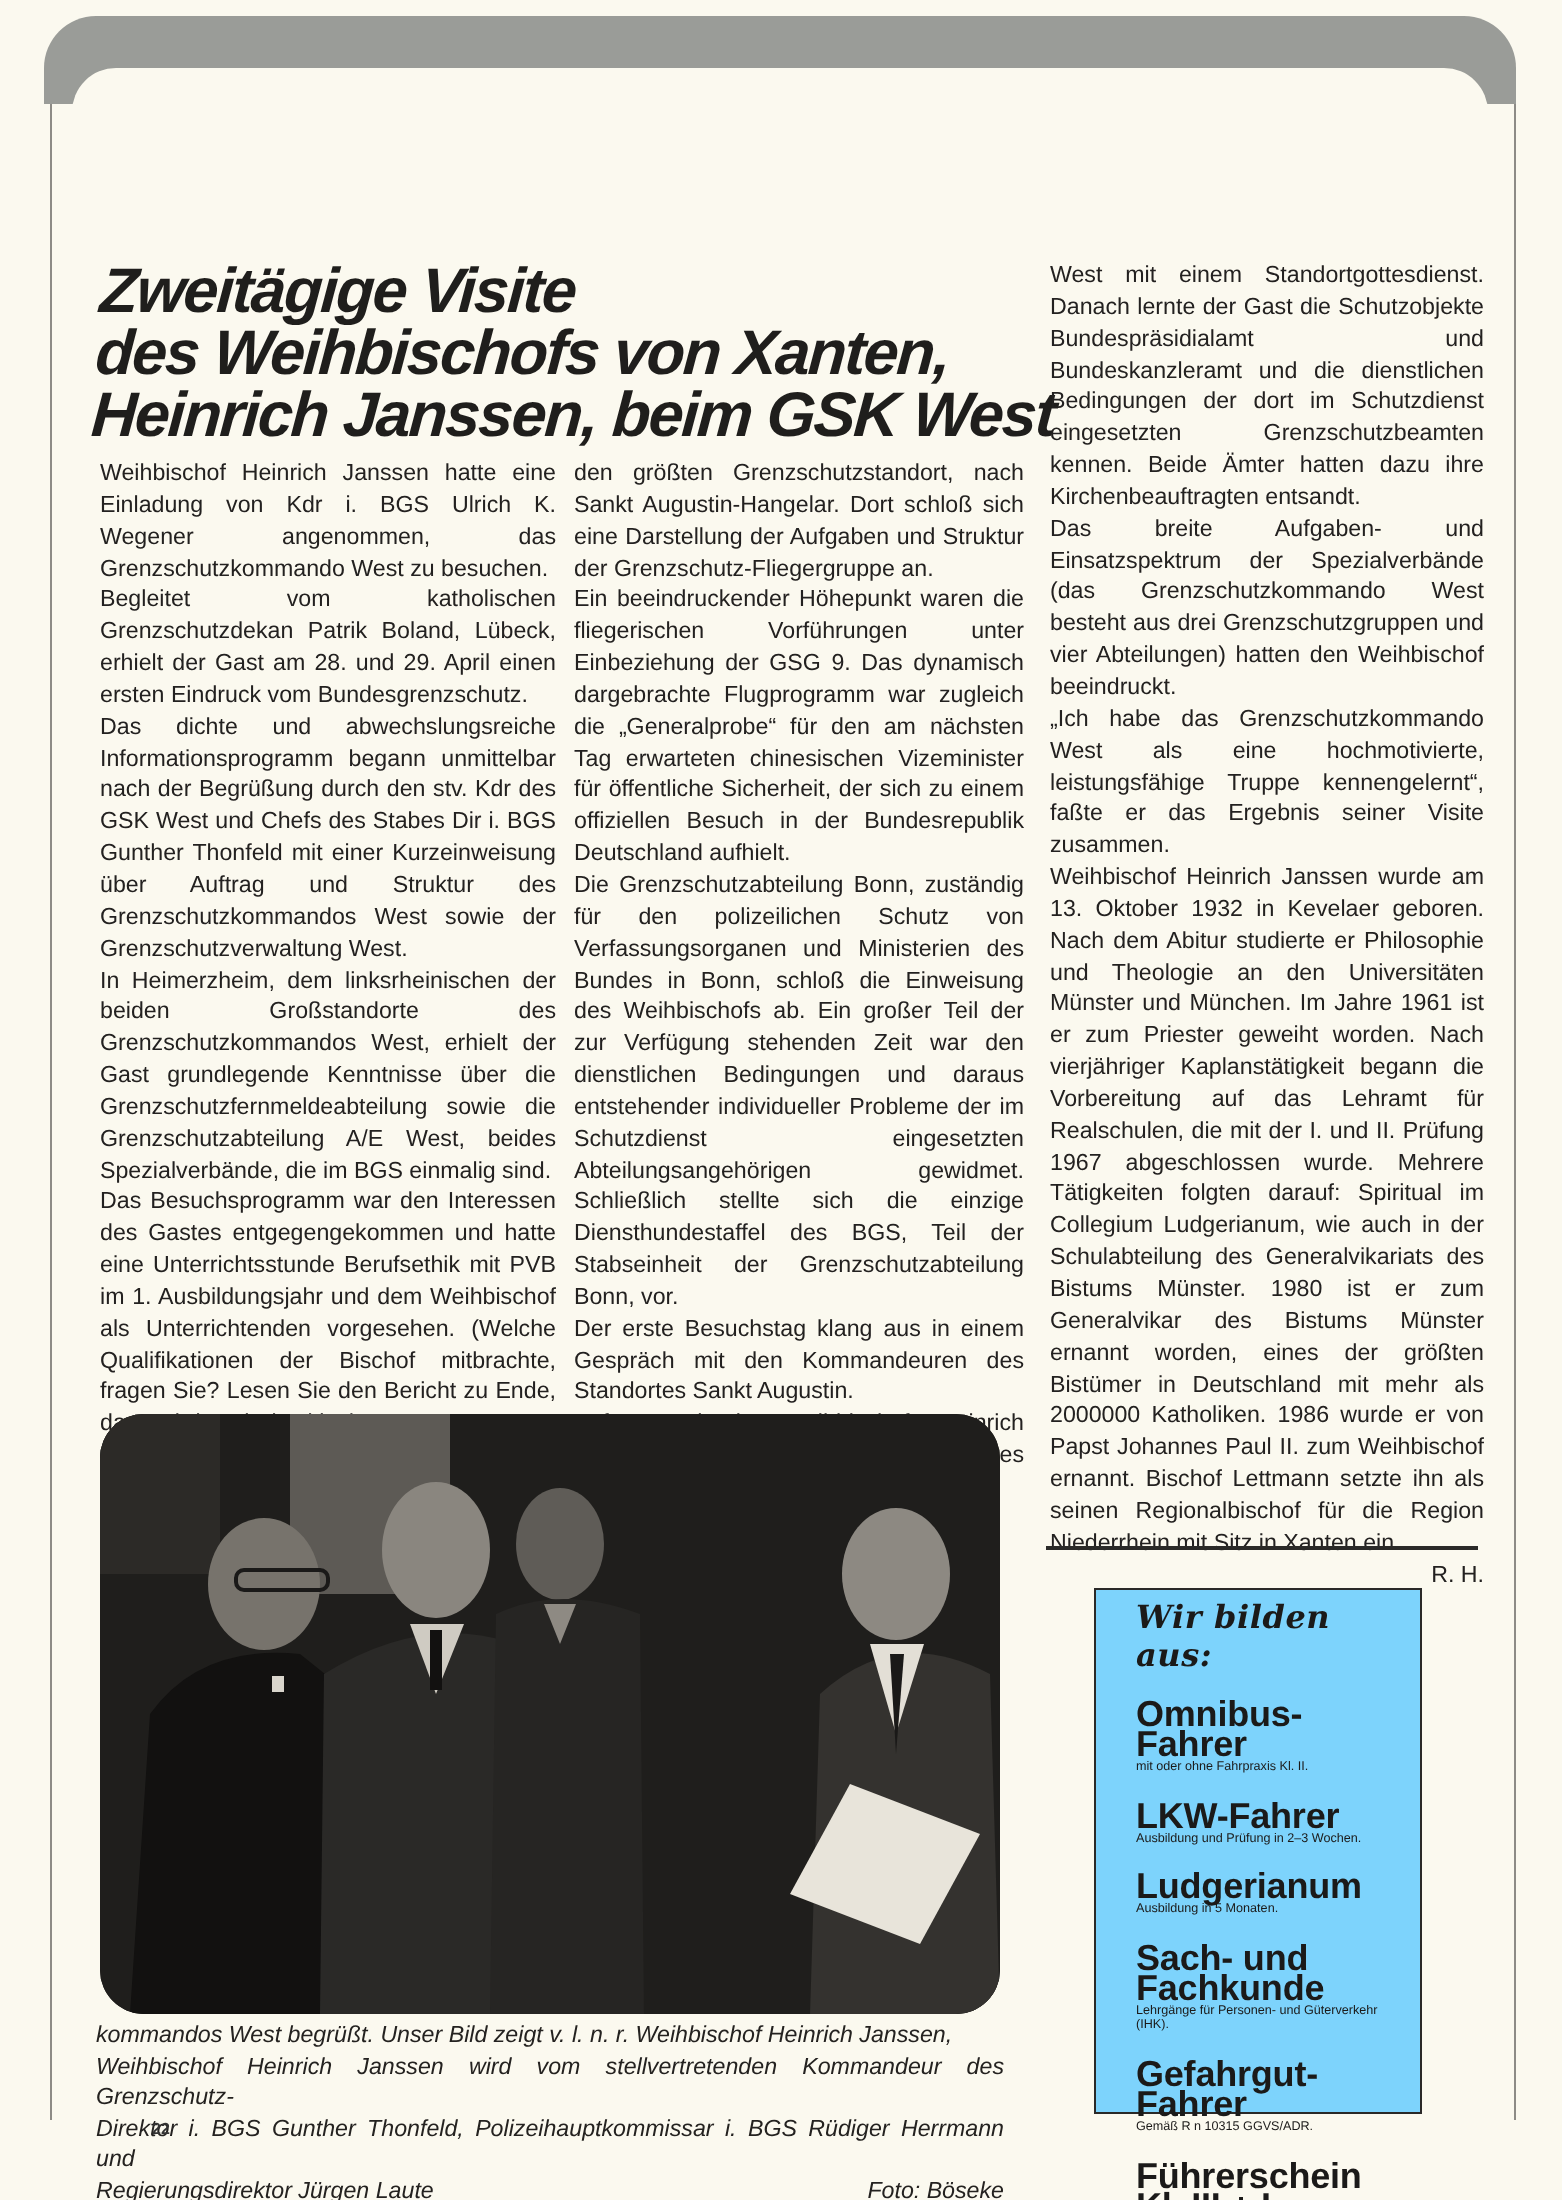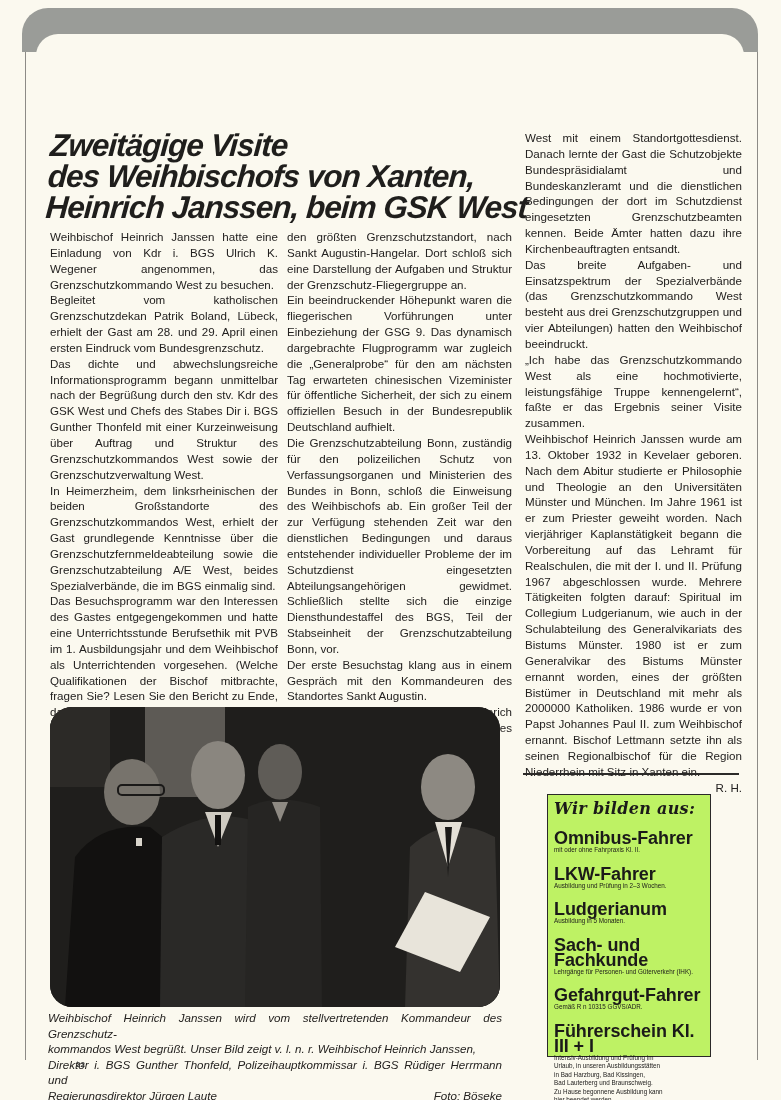"Wir bilden aus:" .ad { background: #bef264 -> #7dd3fc; padding: 4px 6px 0 6px -> 4px 6px 0 20px }
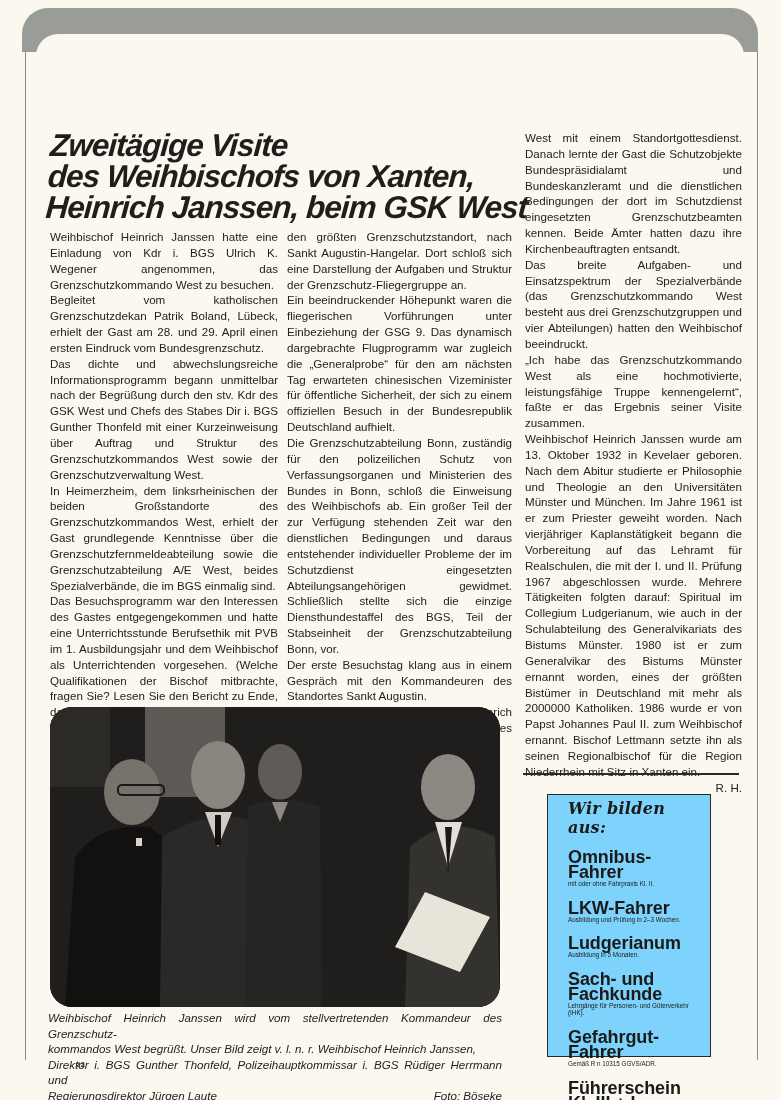"Weihbischof Heinrich Janssen wird vom" div { order: before "kommandos West begrüßt. Unser Bild" -> after "kommandos West begrüßt. Unser Bild" }
